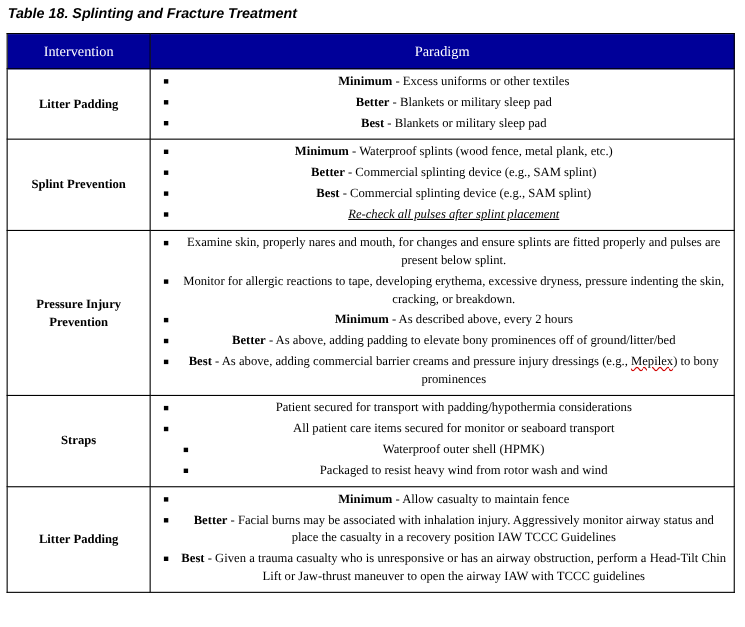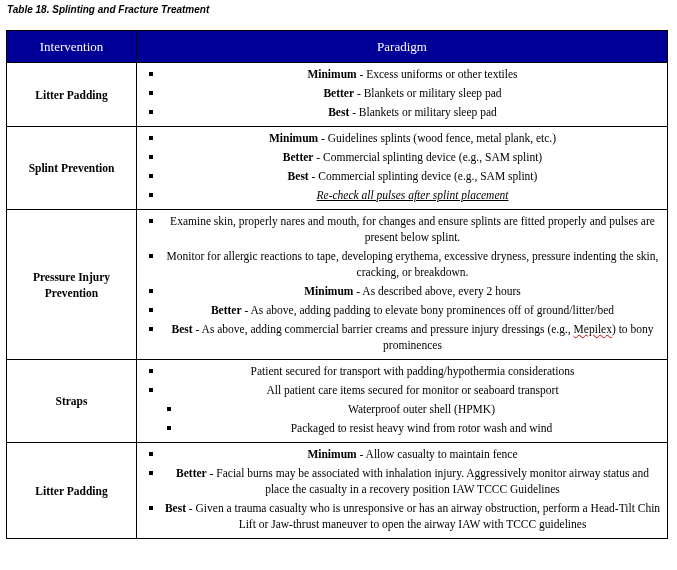"Table 18. Splinting and Fracture" .caption { font-size: 10px -> 13px }
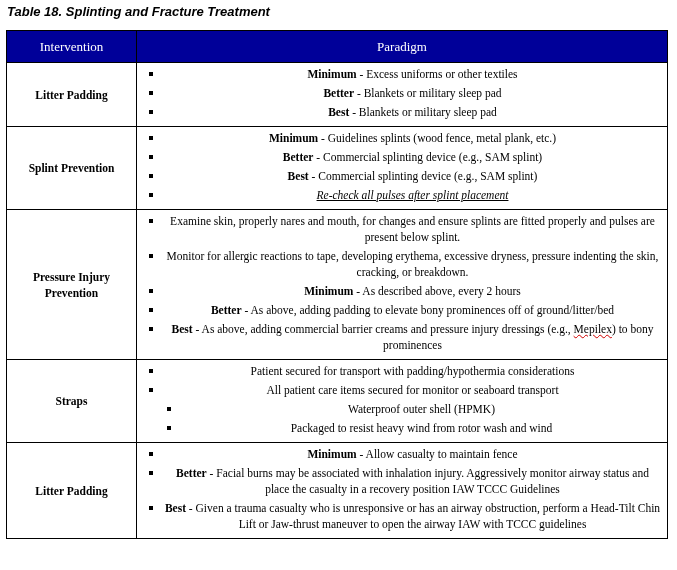"- Guidelines splints (wood fence," span { text: Guidelines -> Waterproof }
